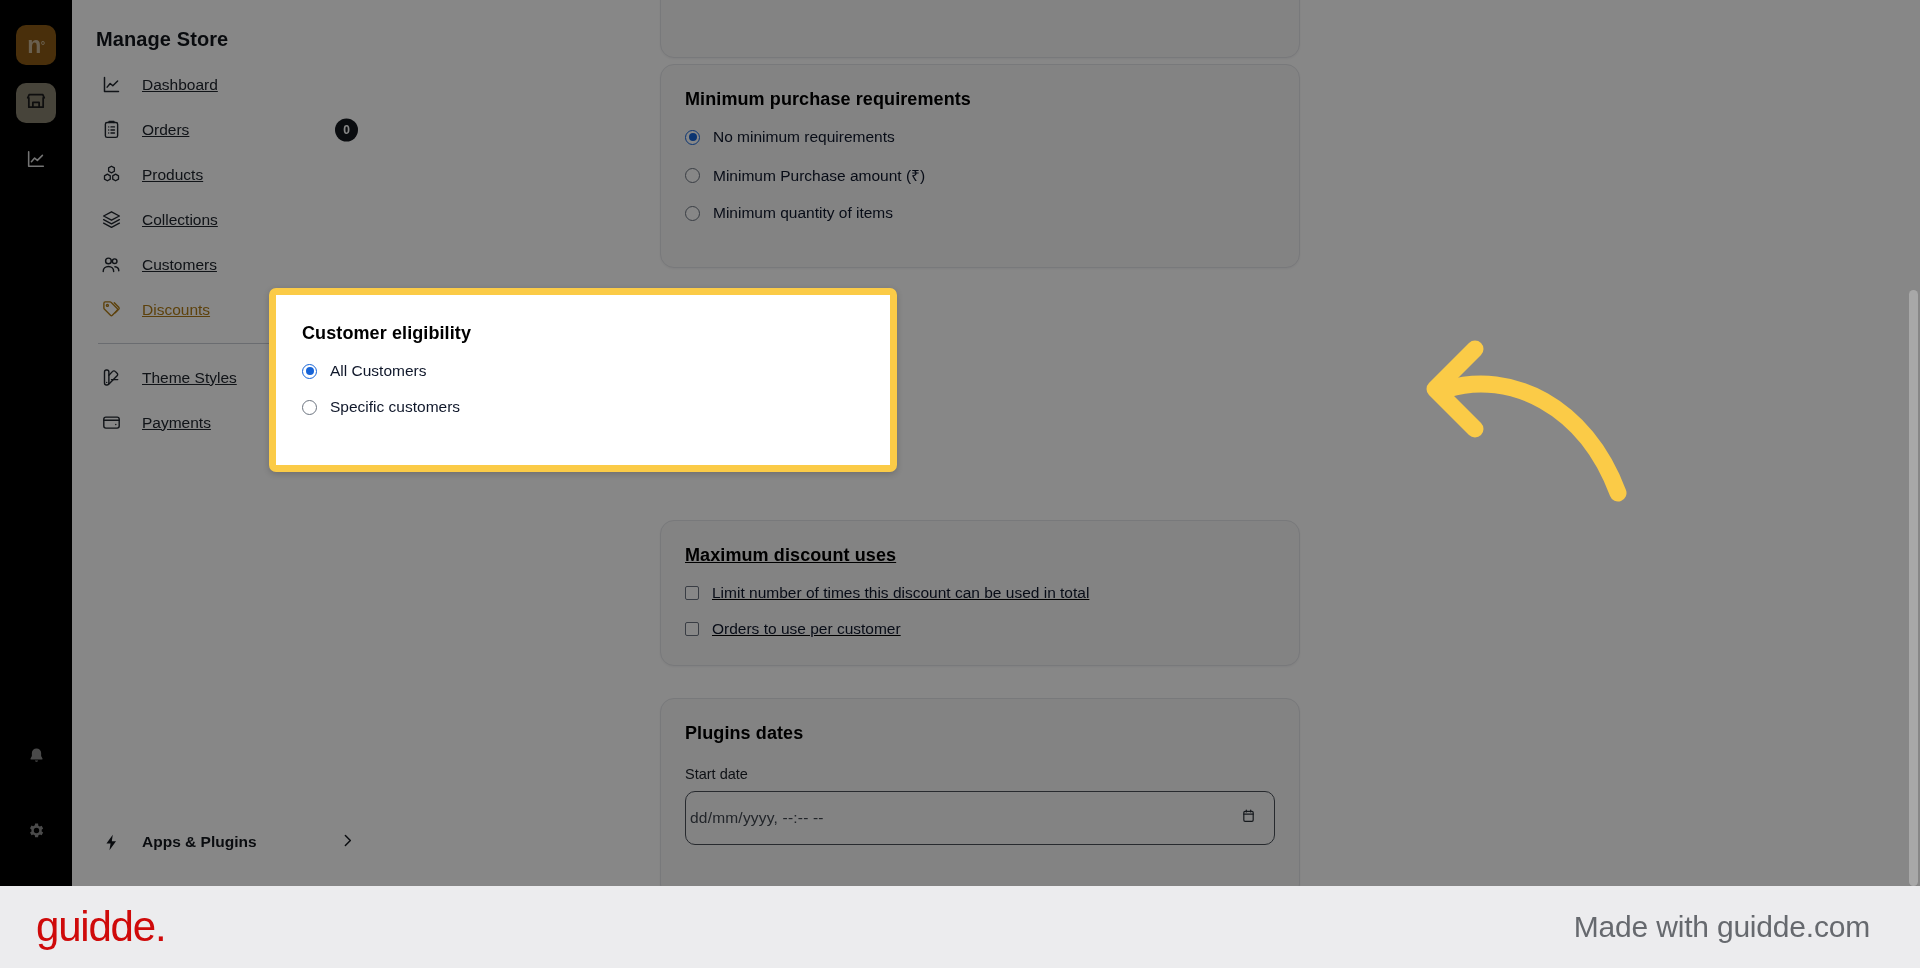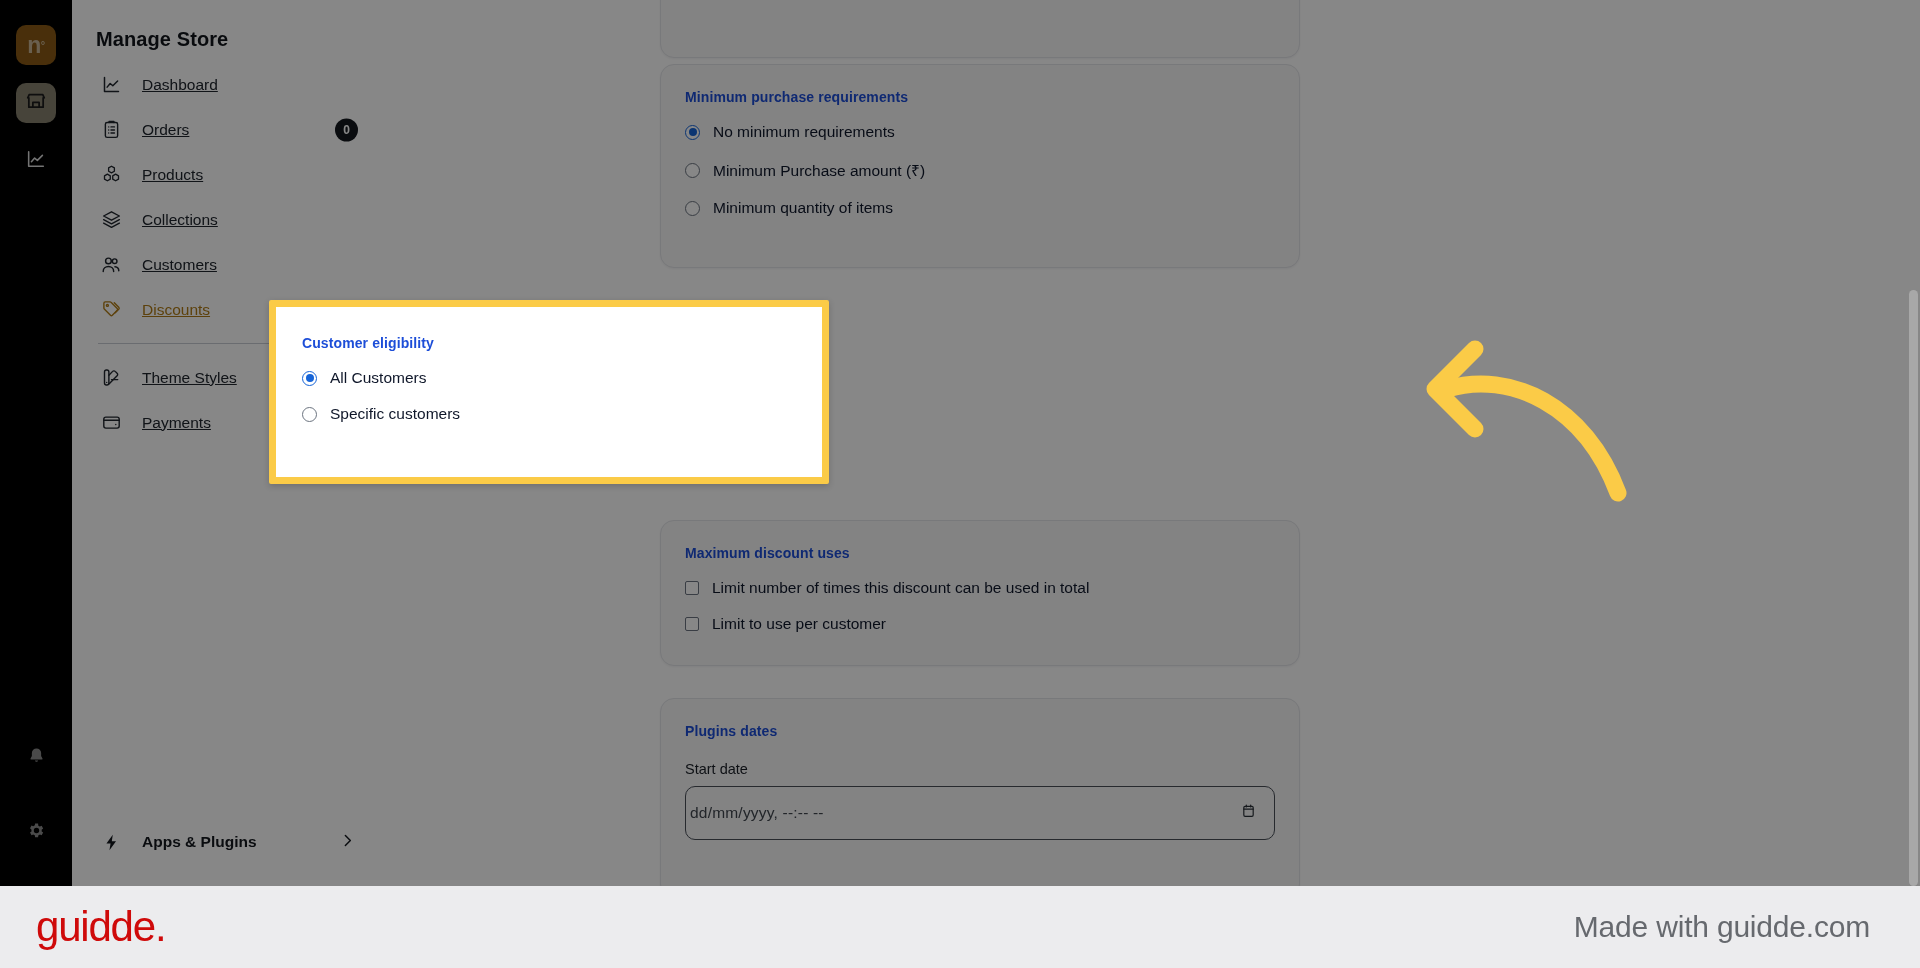"Minimum purchase requirements" .card-title { color: #1d4ed8 -> #000000; font-size: 14px -> 18px }
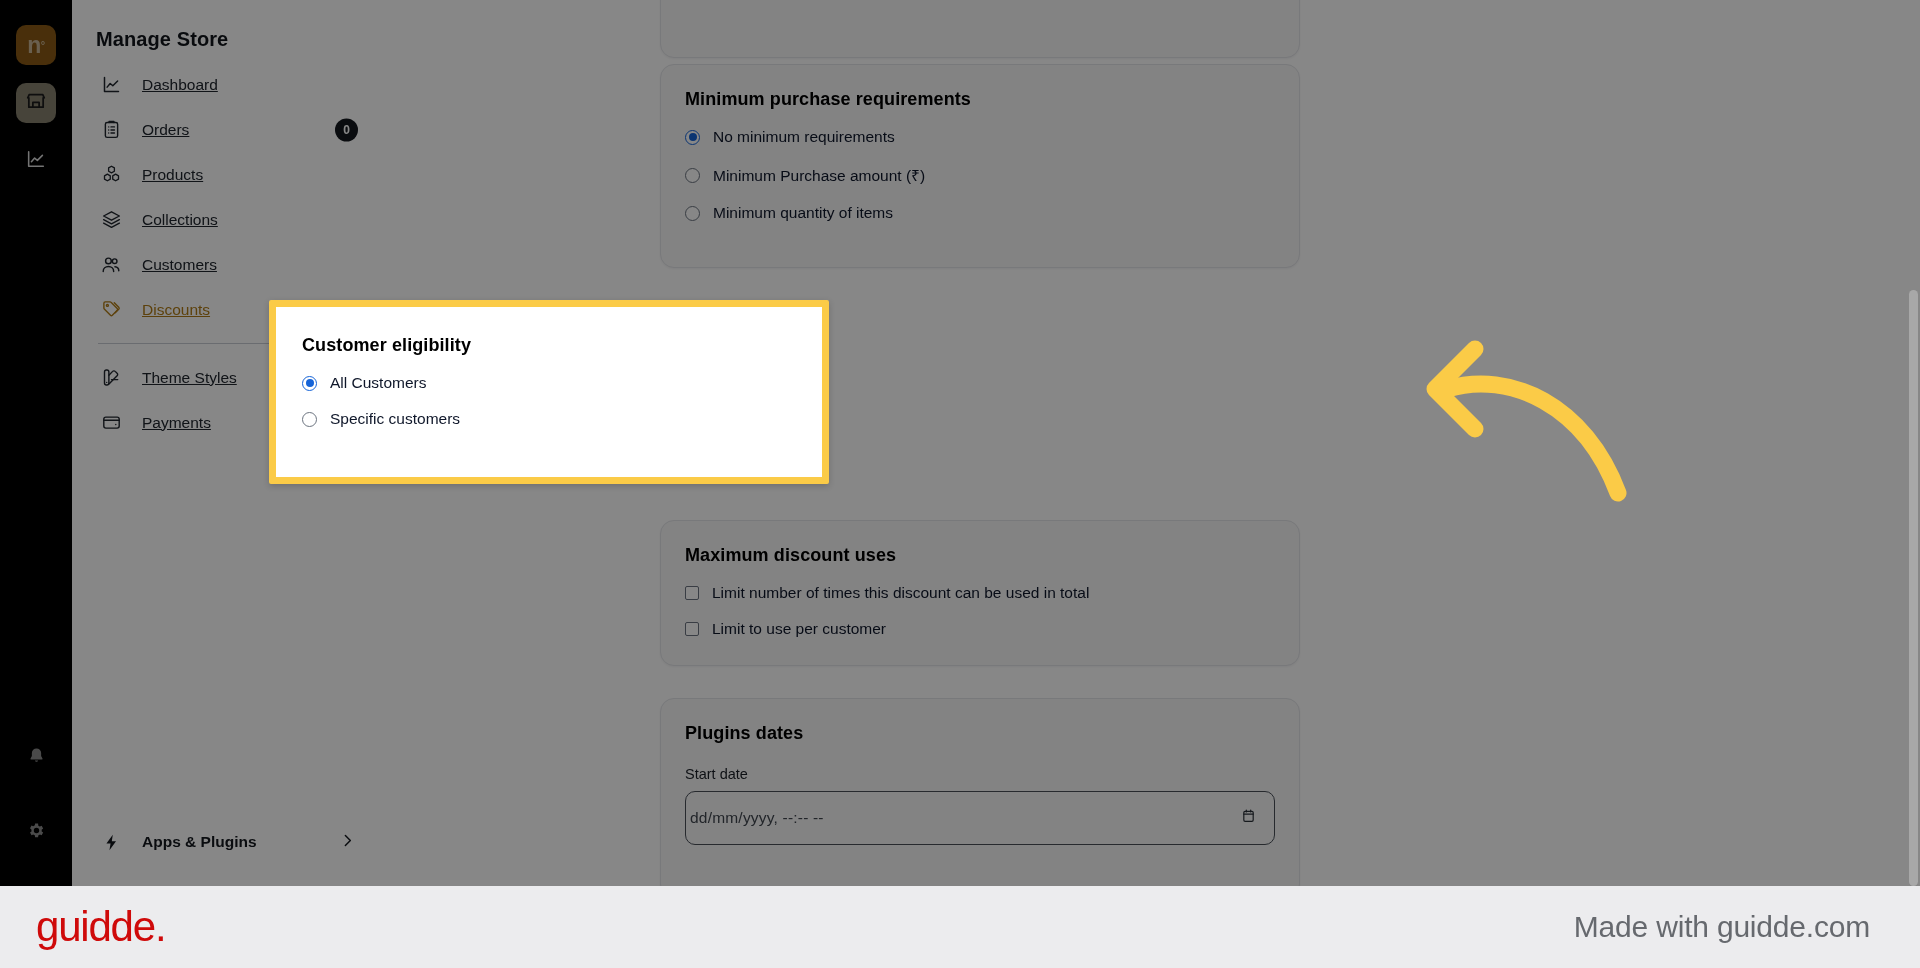"Customer eligibility" #card-eligibility { border-radius: 2px -> 7px; top: 300px -> 288px; width: 560px -> 628px }
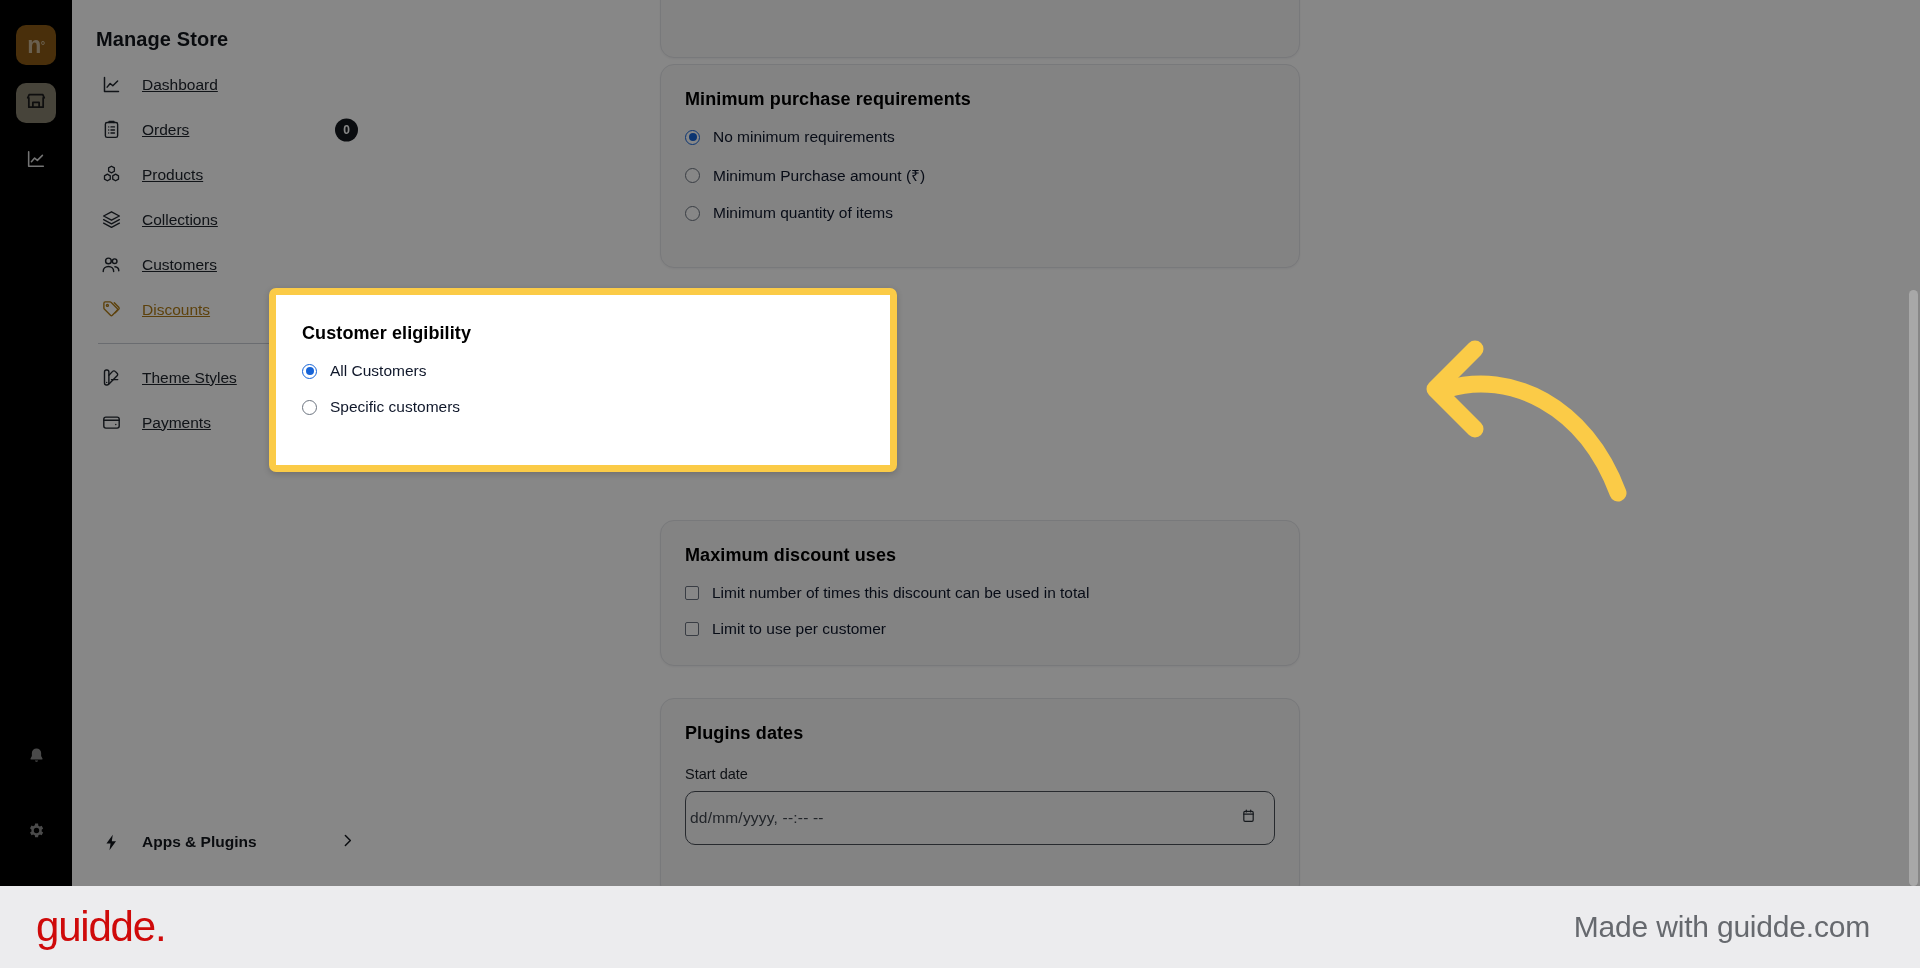"Maximum discount uses" #card-max-uses { text-decoration: none -> underline }
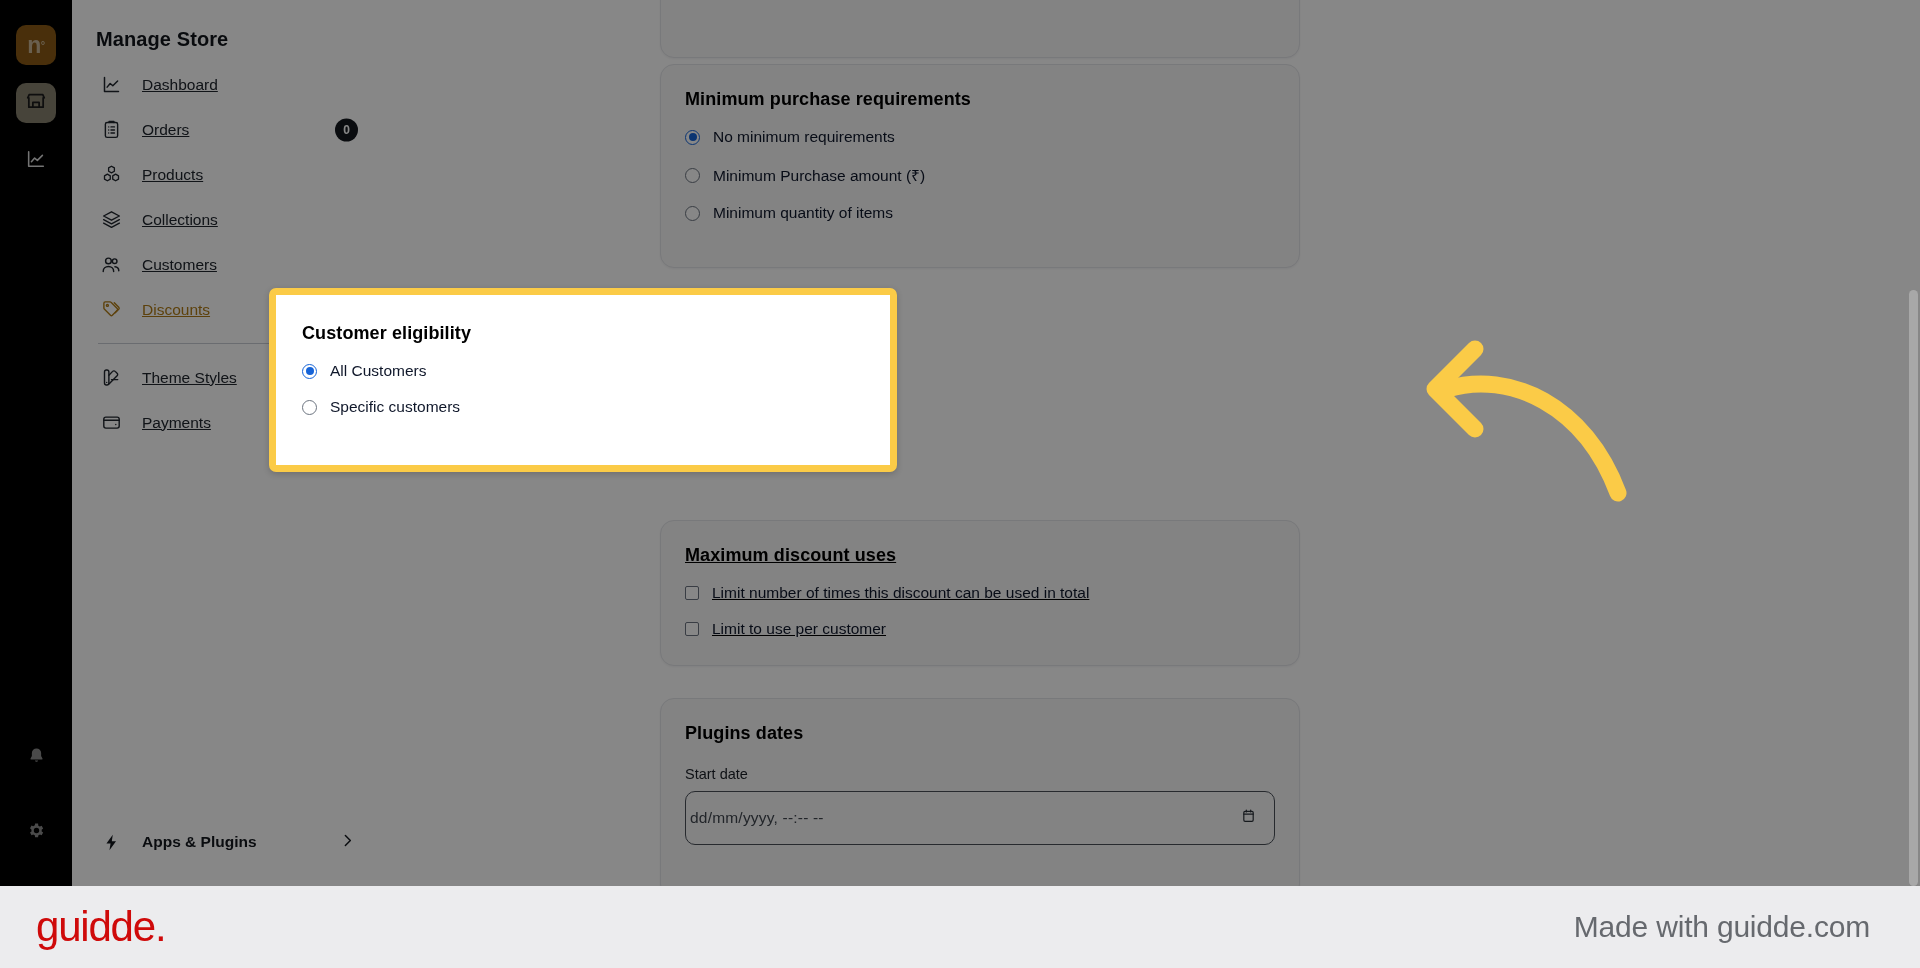"Limit to use per customer" span.opt-label { text: Limit -> Orders }
